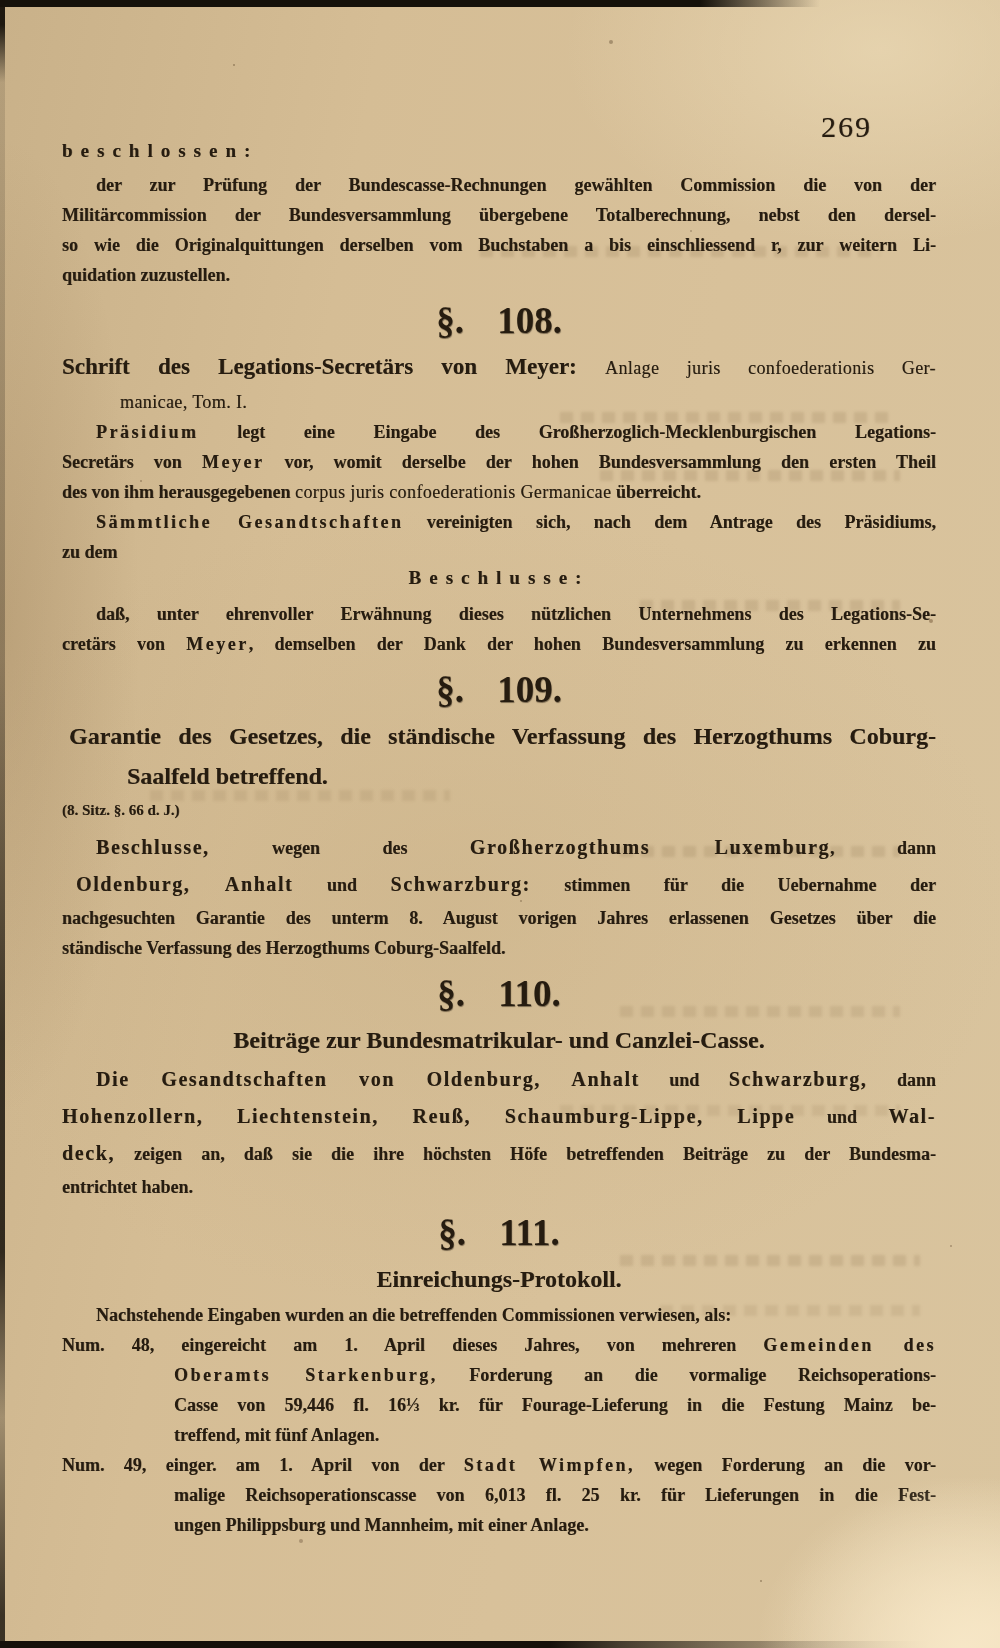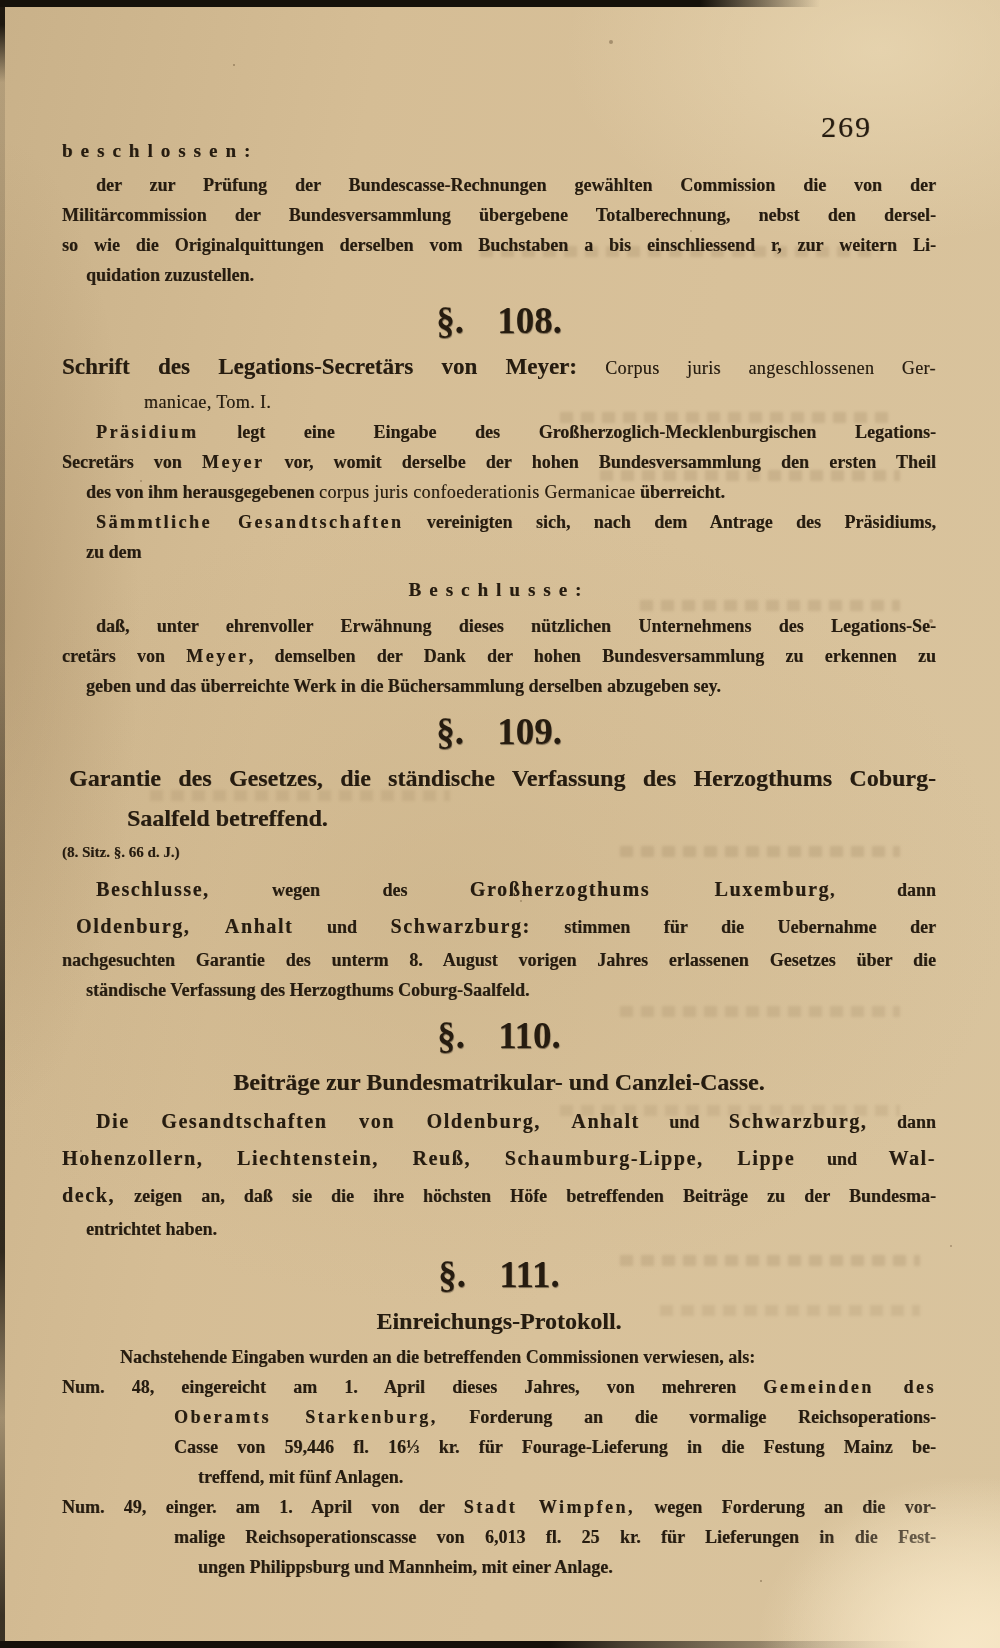"quidation zuzustellen." .line.nj { margin-left: 24px -> none }
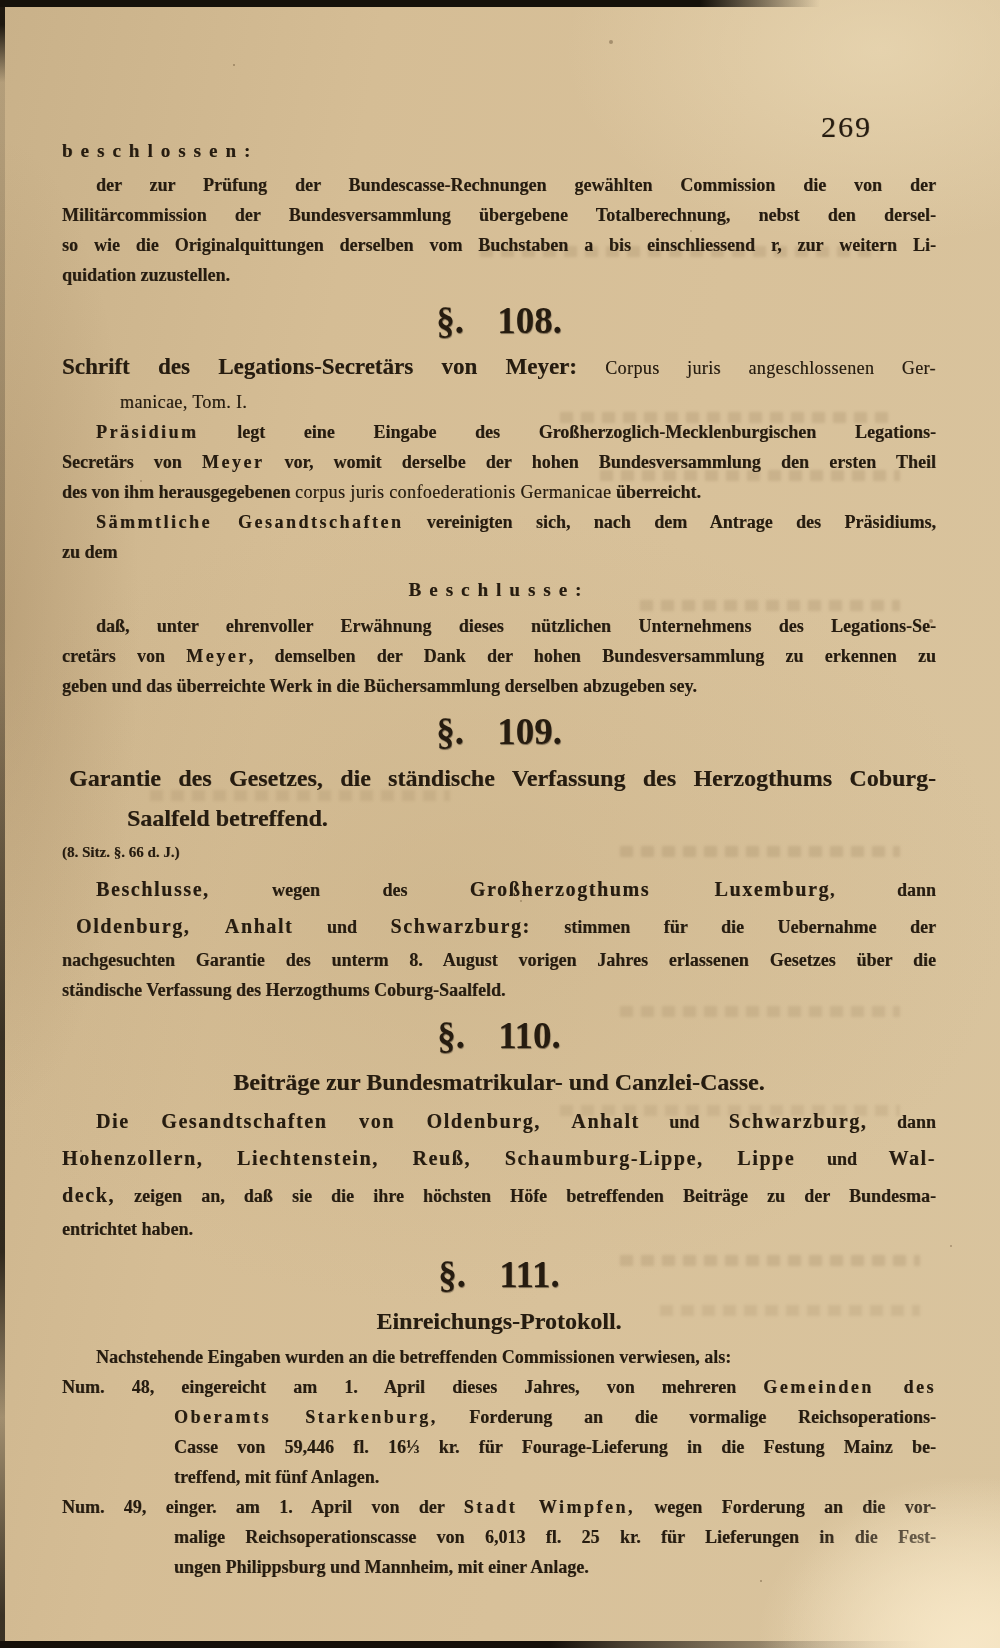"Corpus juris angeschlossenen Ger-" span.run-a { text: Corpus juris angeschlossenen -> Anlage juris confoederationis }
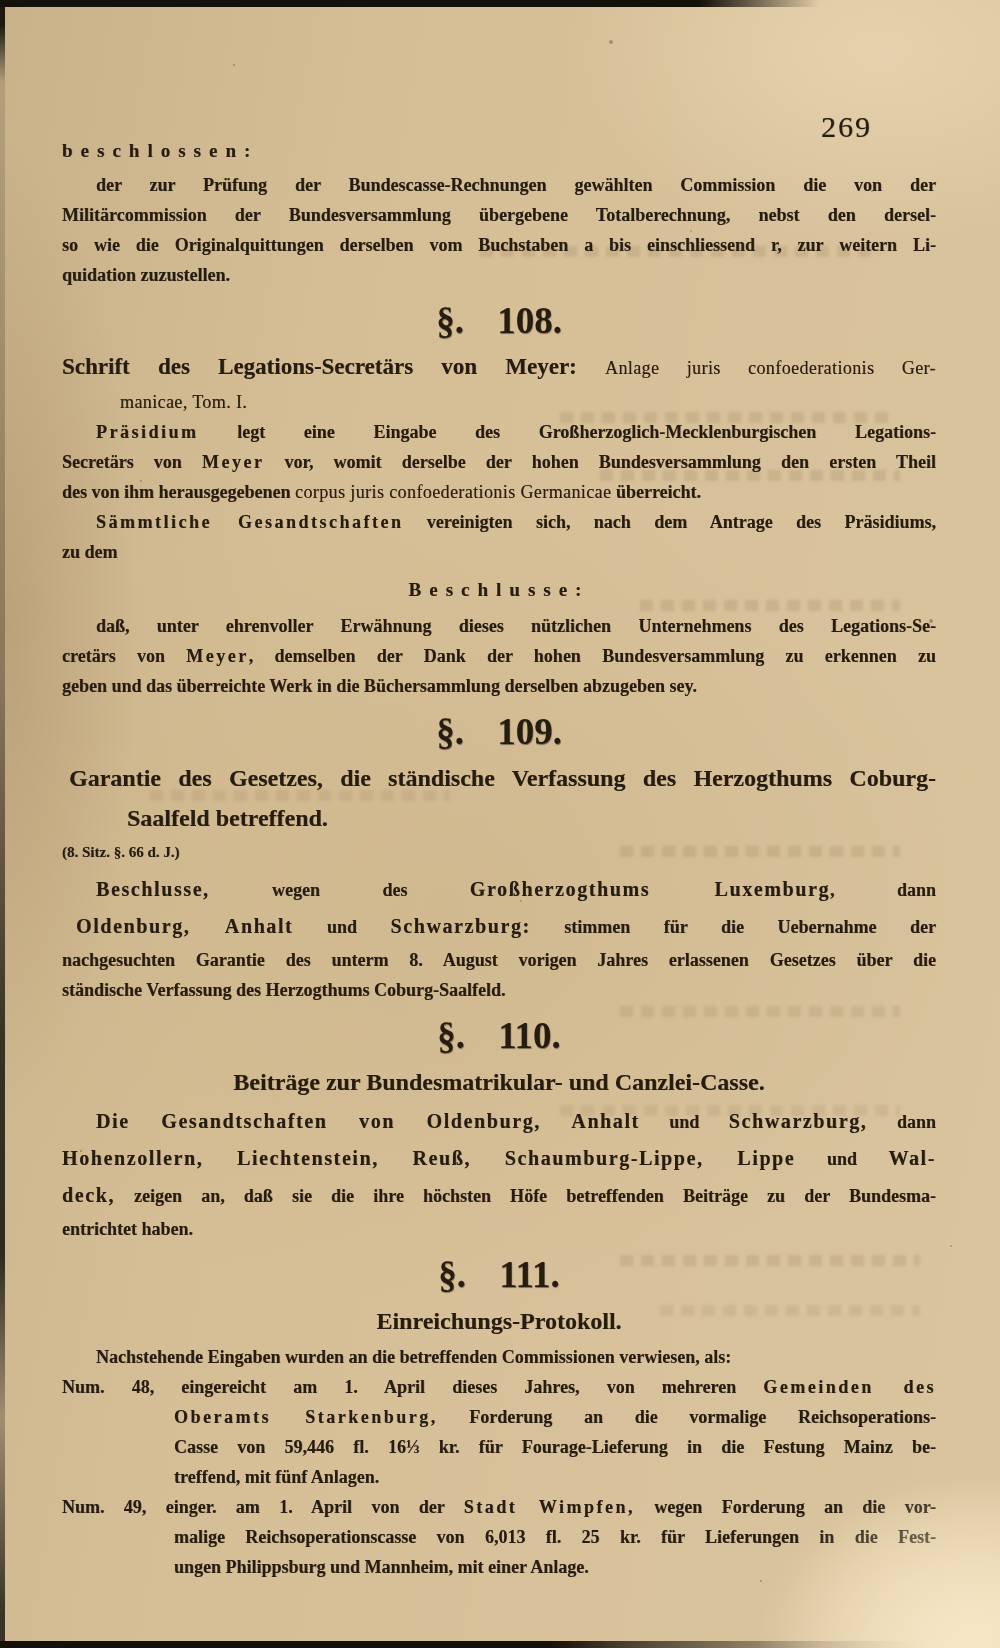"Beschlusse:" .block-hspaced2 { margin: 12px 0 10px 0 -> 0 0 10px 0 }
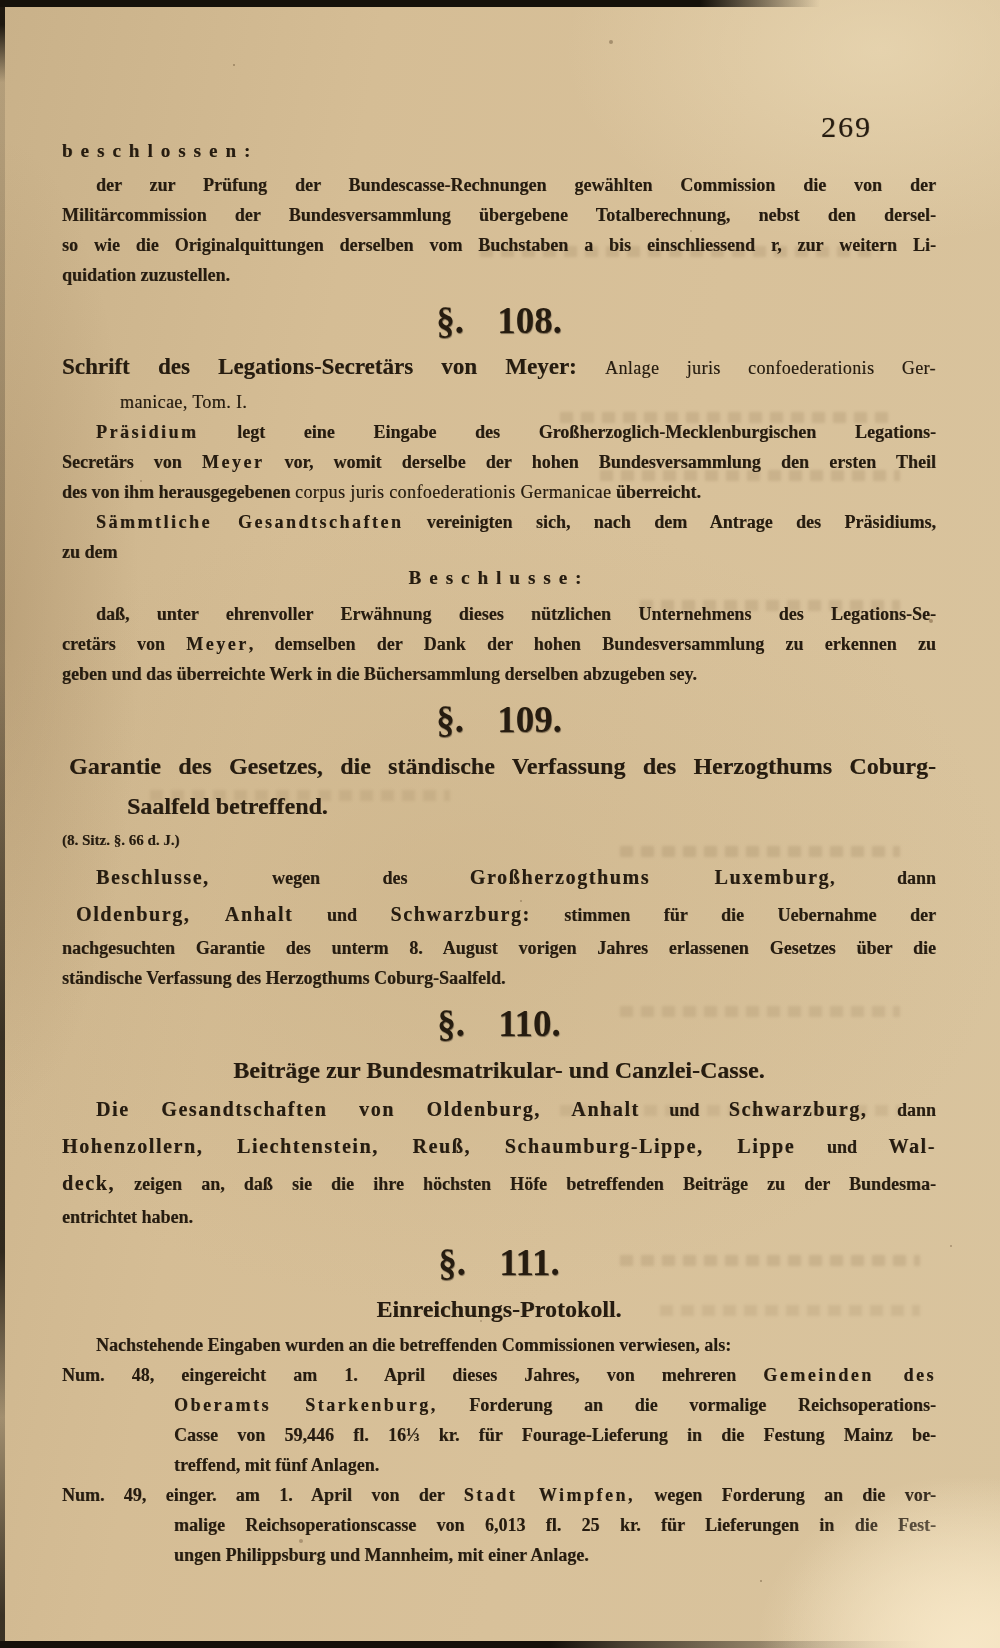"geben und das überreichte Werk" div.line { html: <div><span>geben und das überreichte Werk in die Büchersammlung derselben abzugeben sey.</span></div> -> none }
